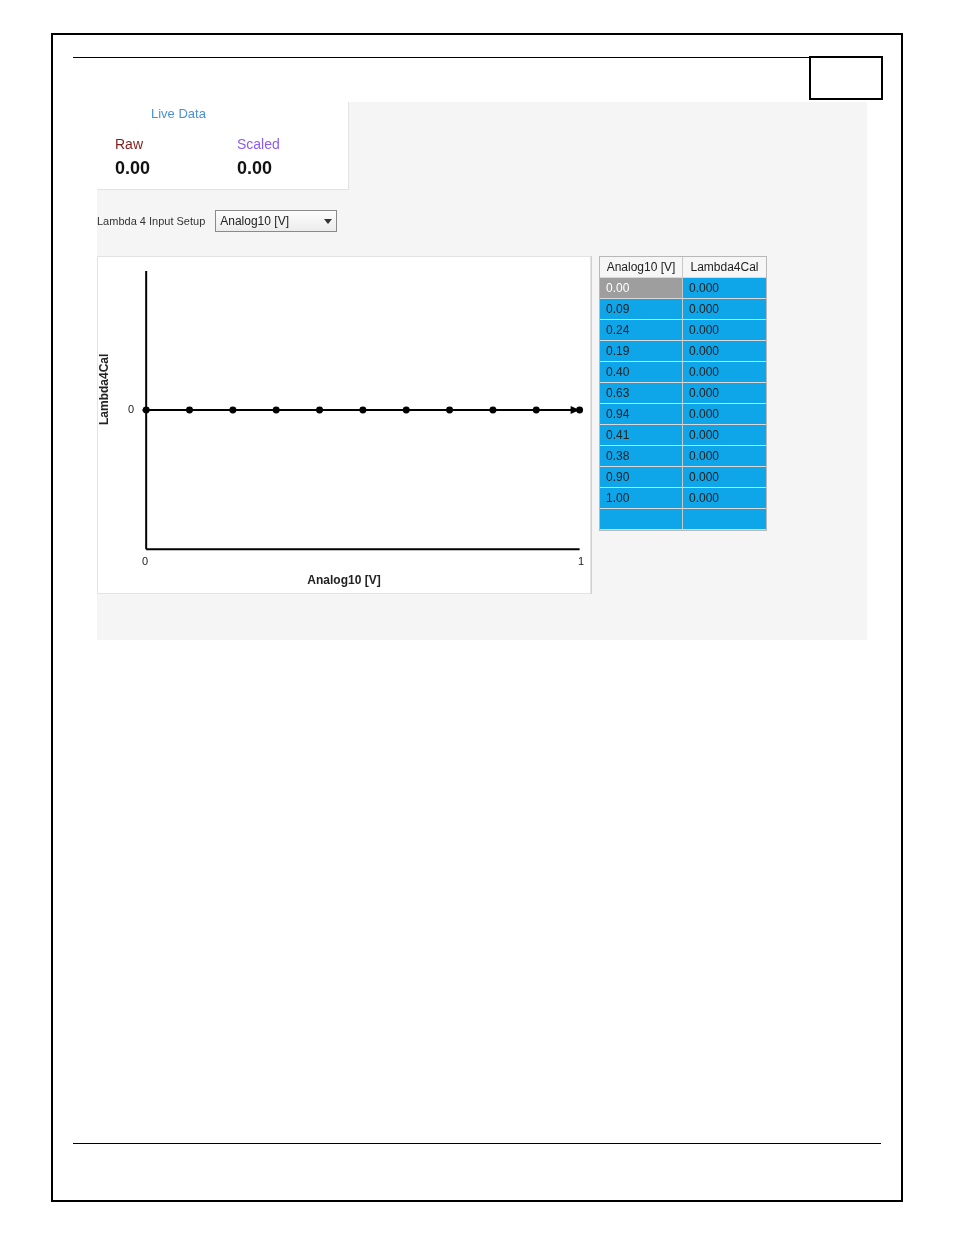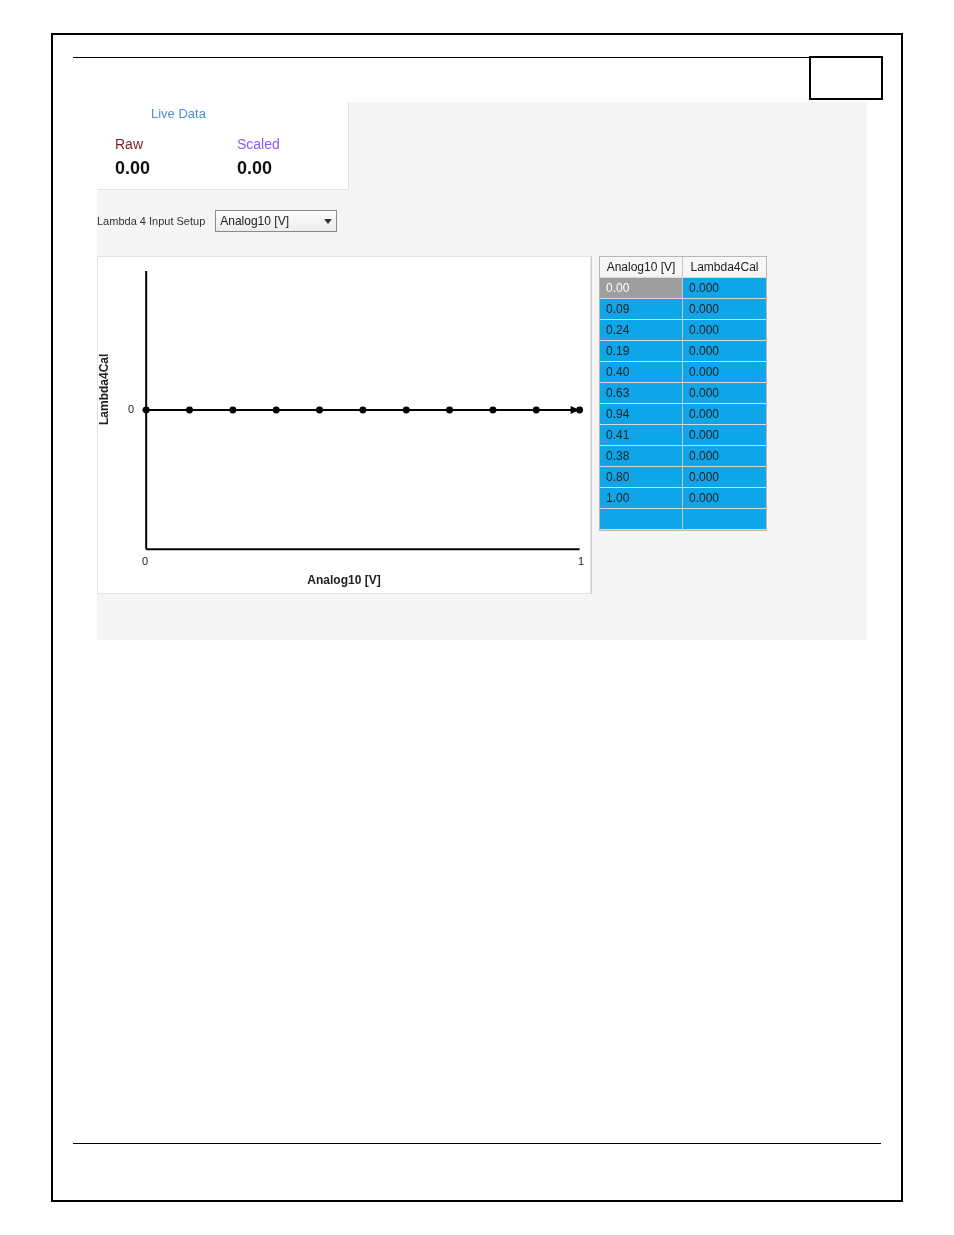"0.80" div.tbl-cell { text: 0.80 -> 0.90 }
